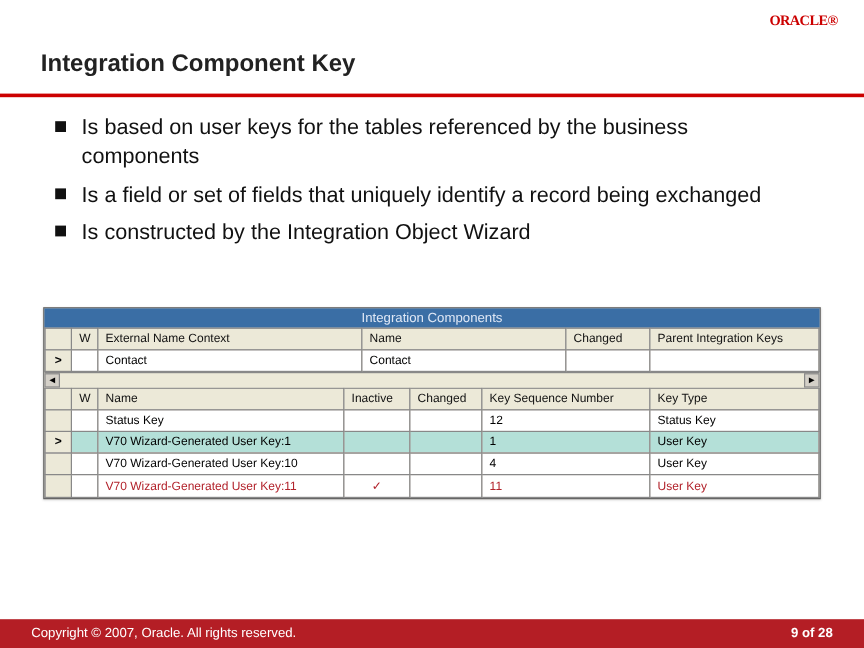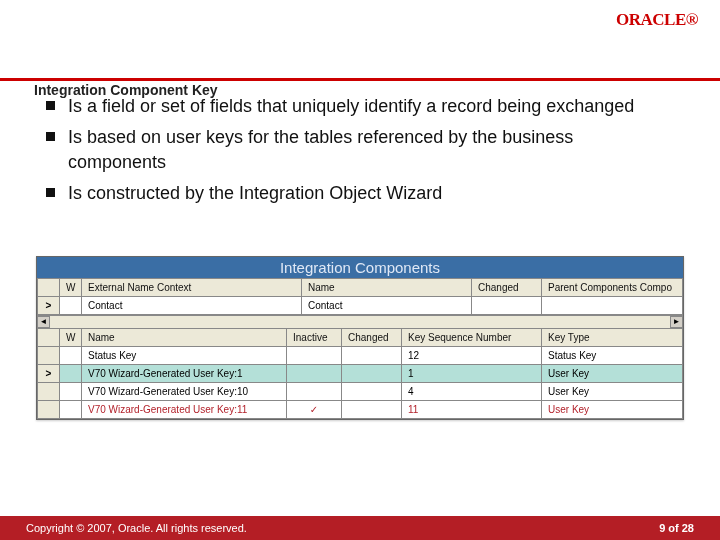"ORACLE®" .logo { font-size: 17px -> 12px }
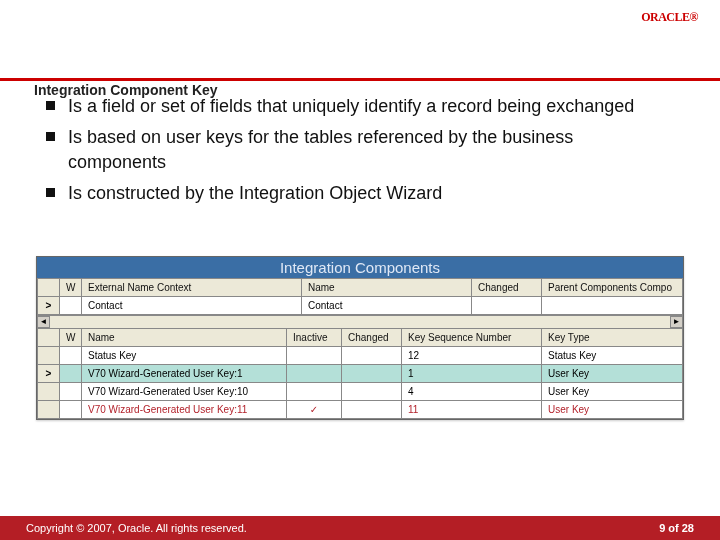"Integration Component Key" .title { font-size: 14px -> 20px; margin-top: 40px -> none }
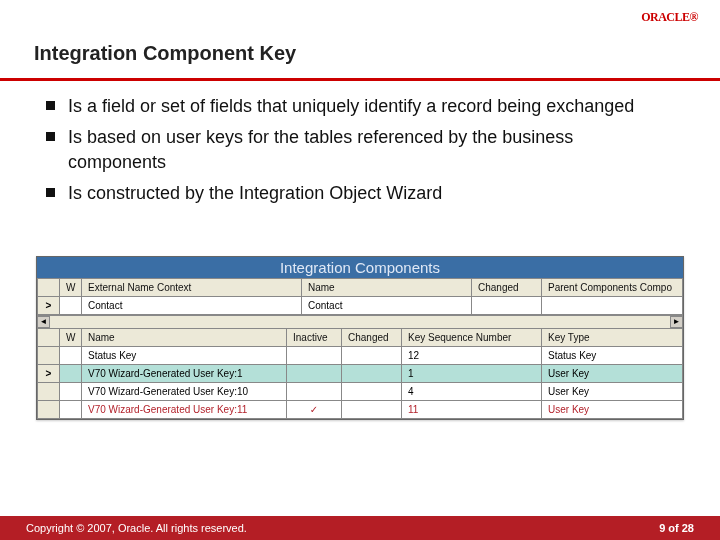"Is a field or set" li { order: before "Is based on user keys" -> after "Is based on user keys" }
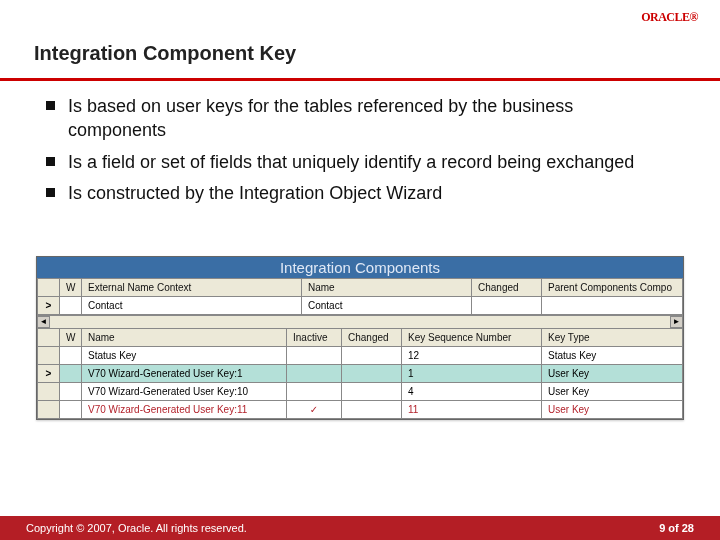"Integration Components" .panel-title { font-size: 15px -> 11px }
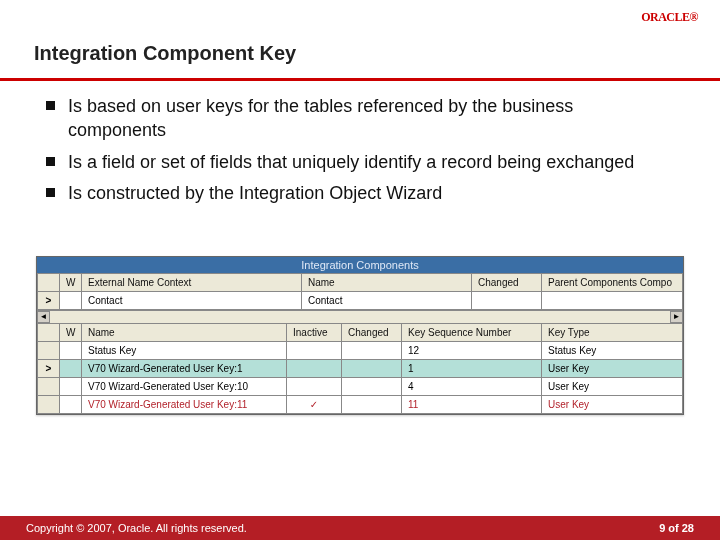"Parent Components Compo" th { text: Components Compo -> Integration Keys }
